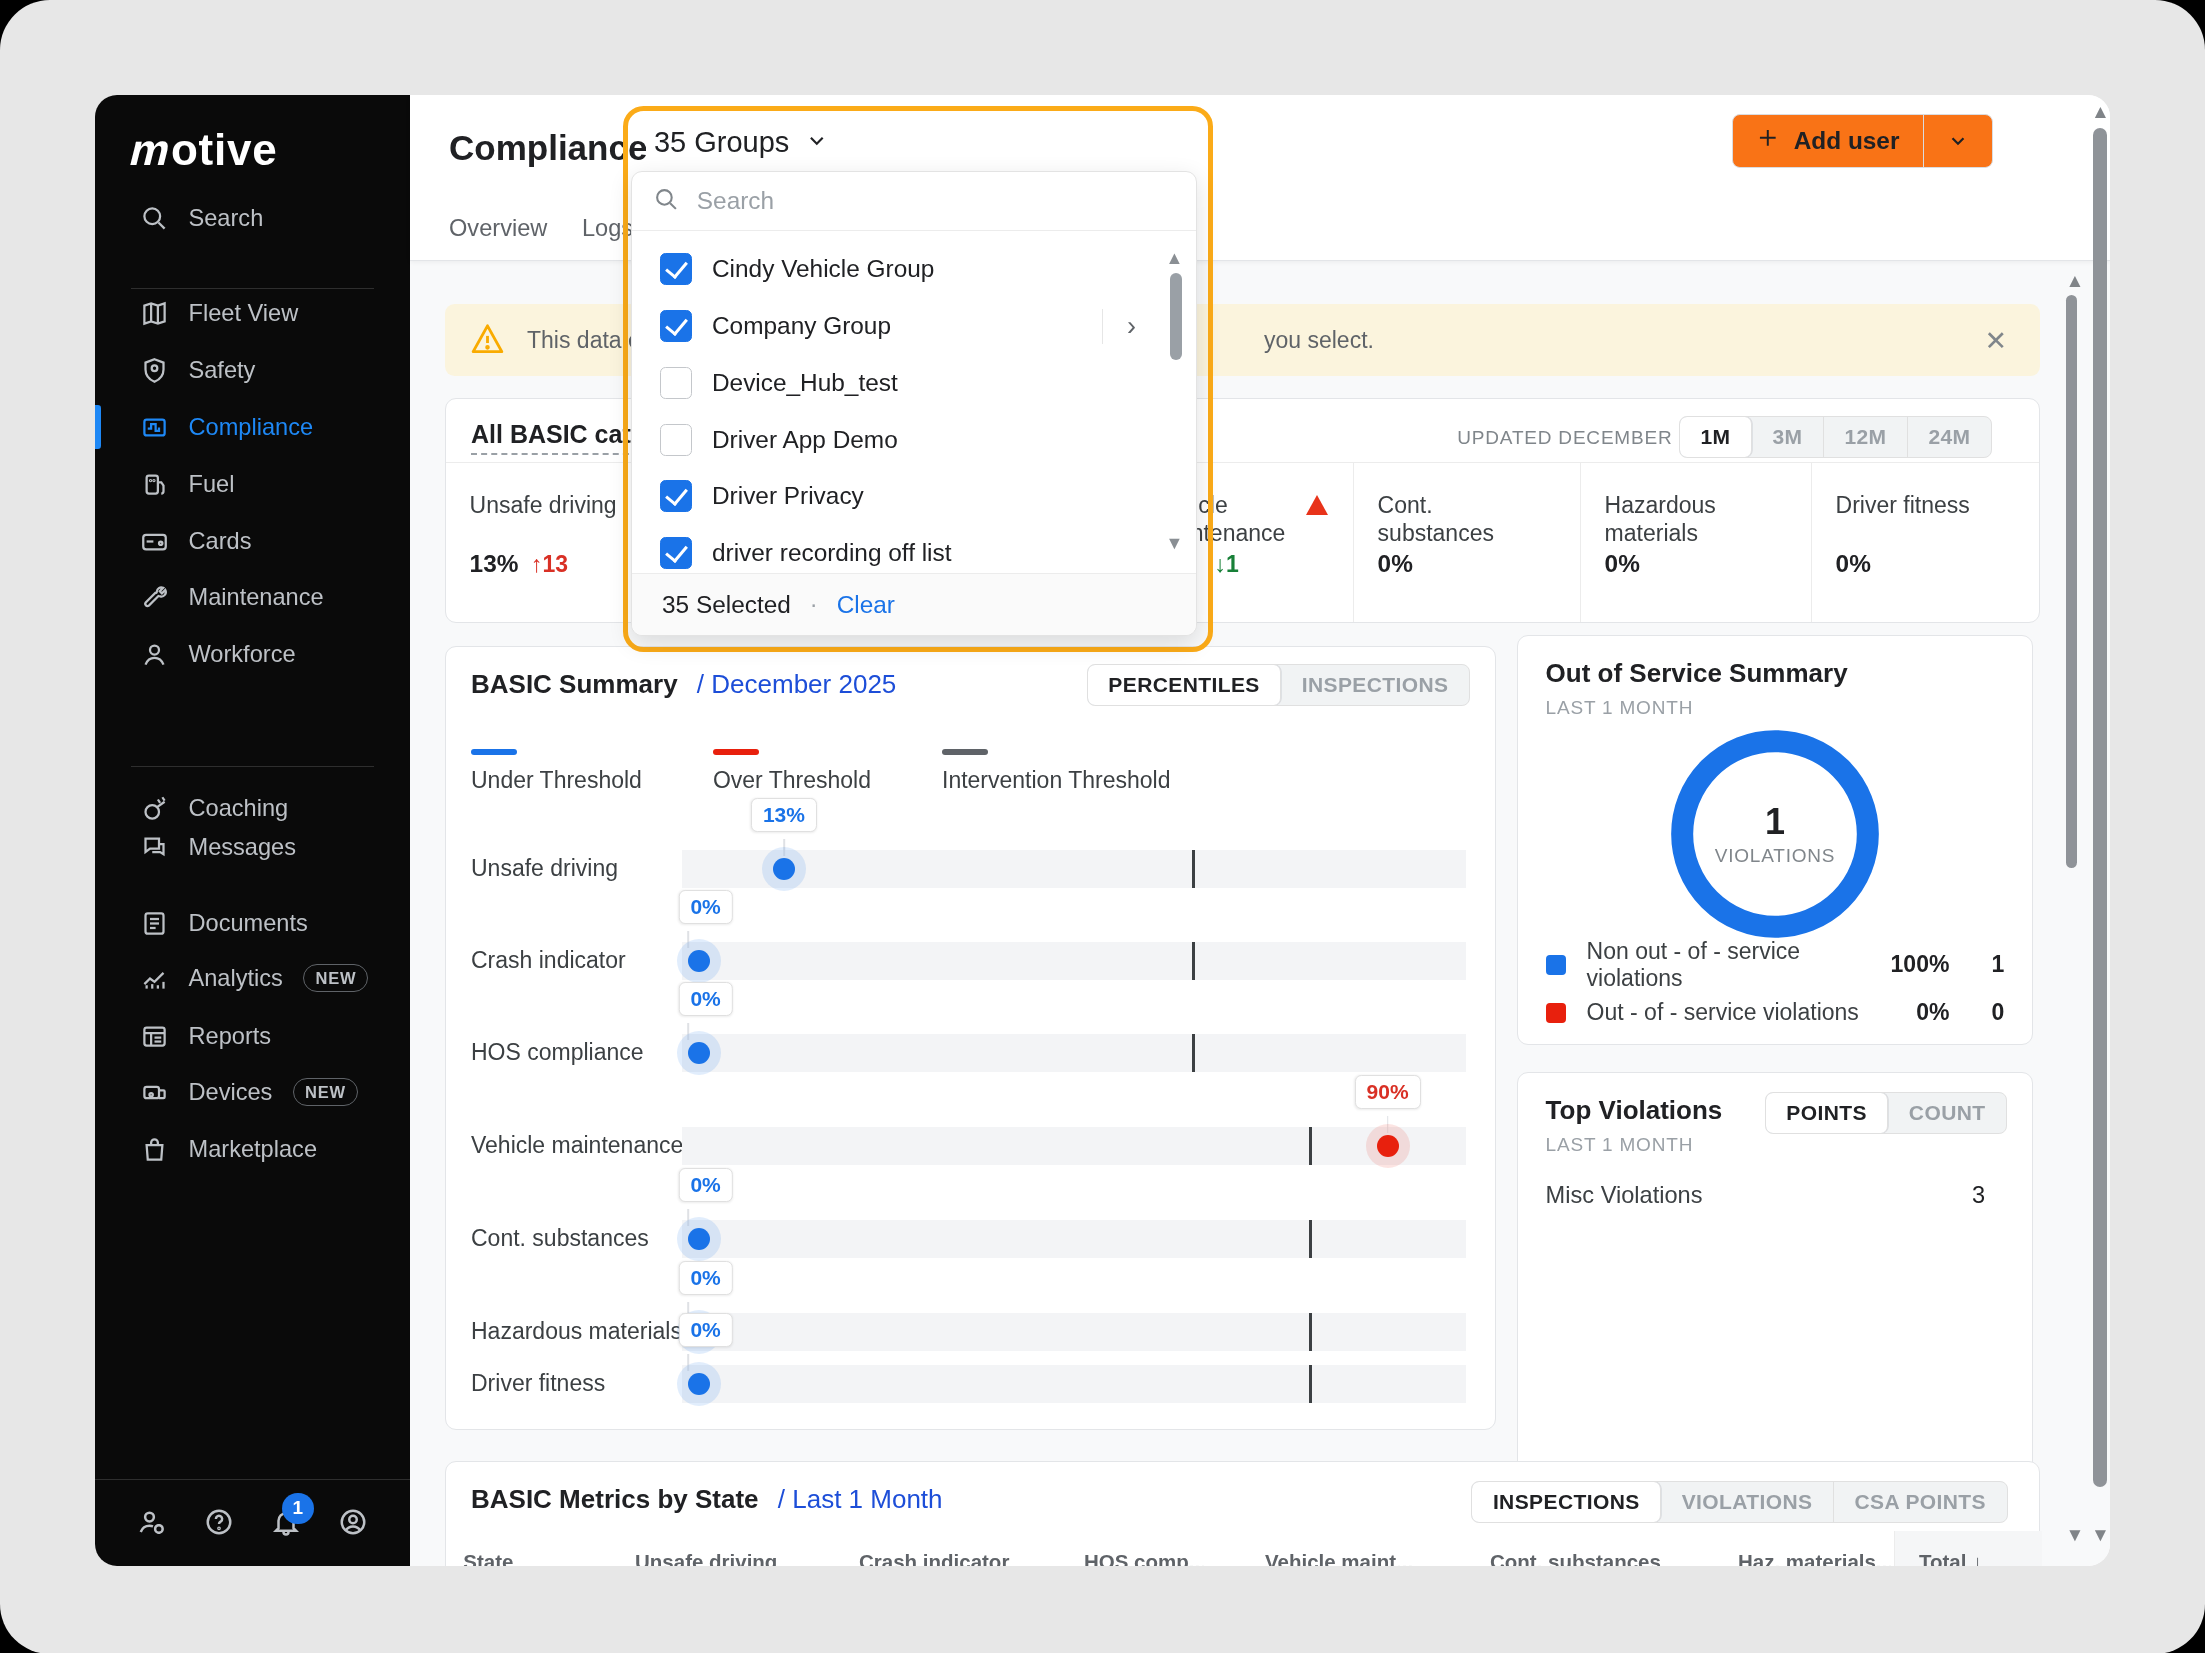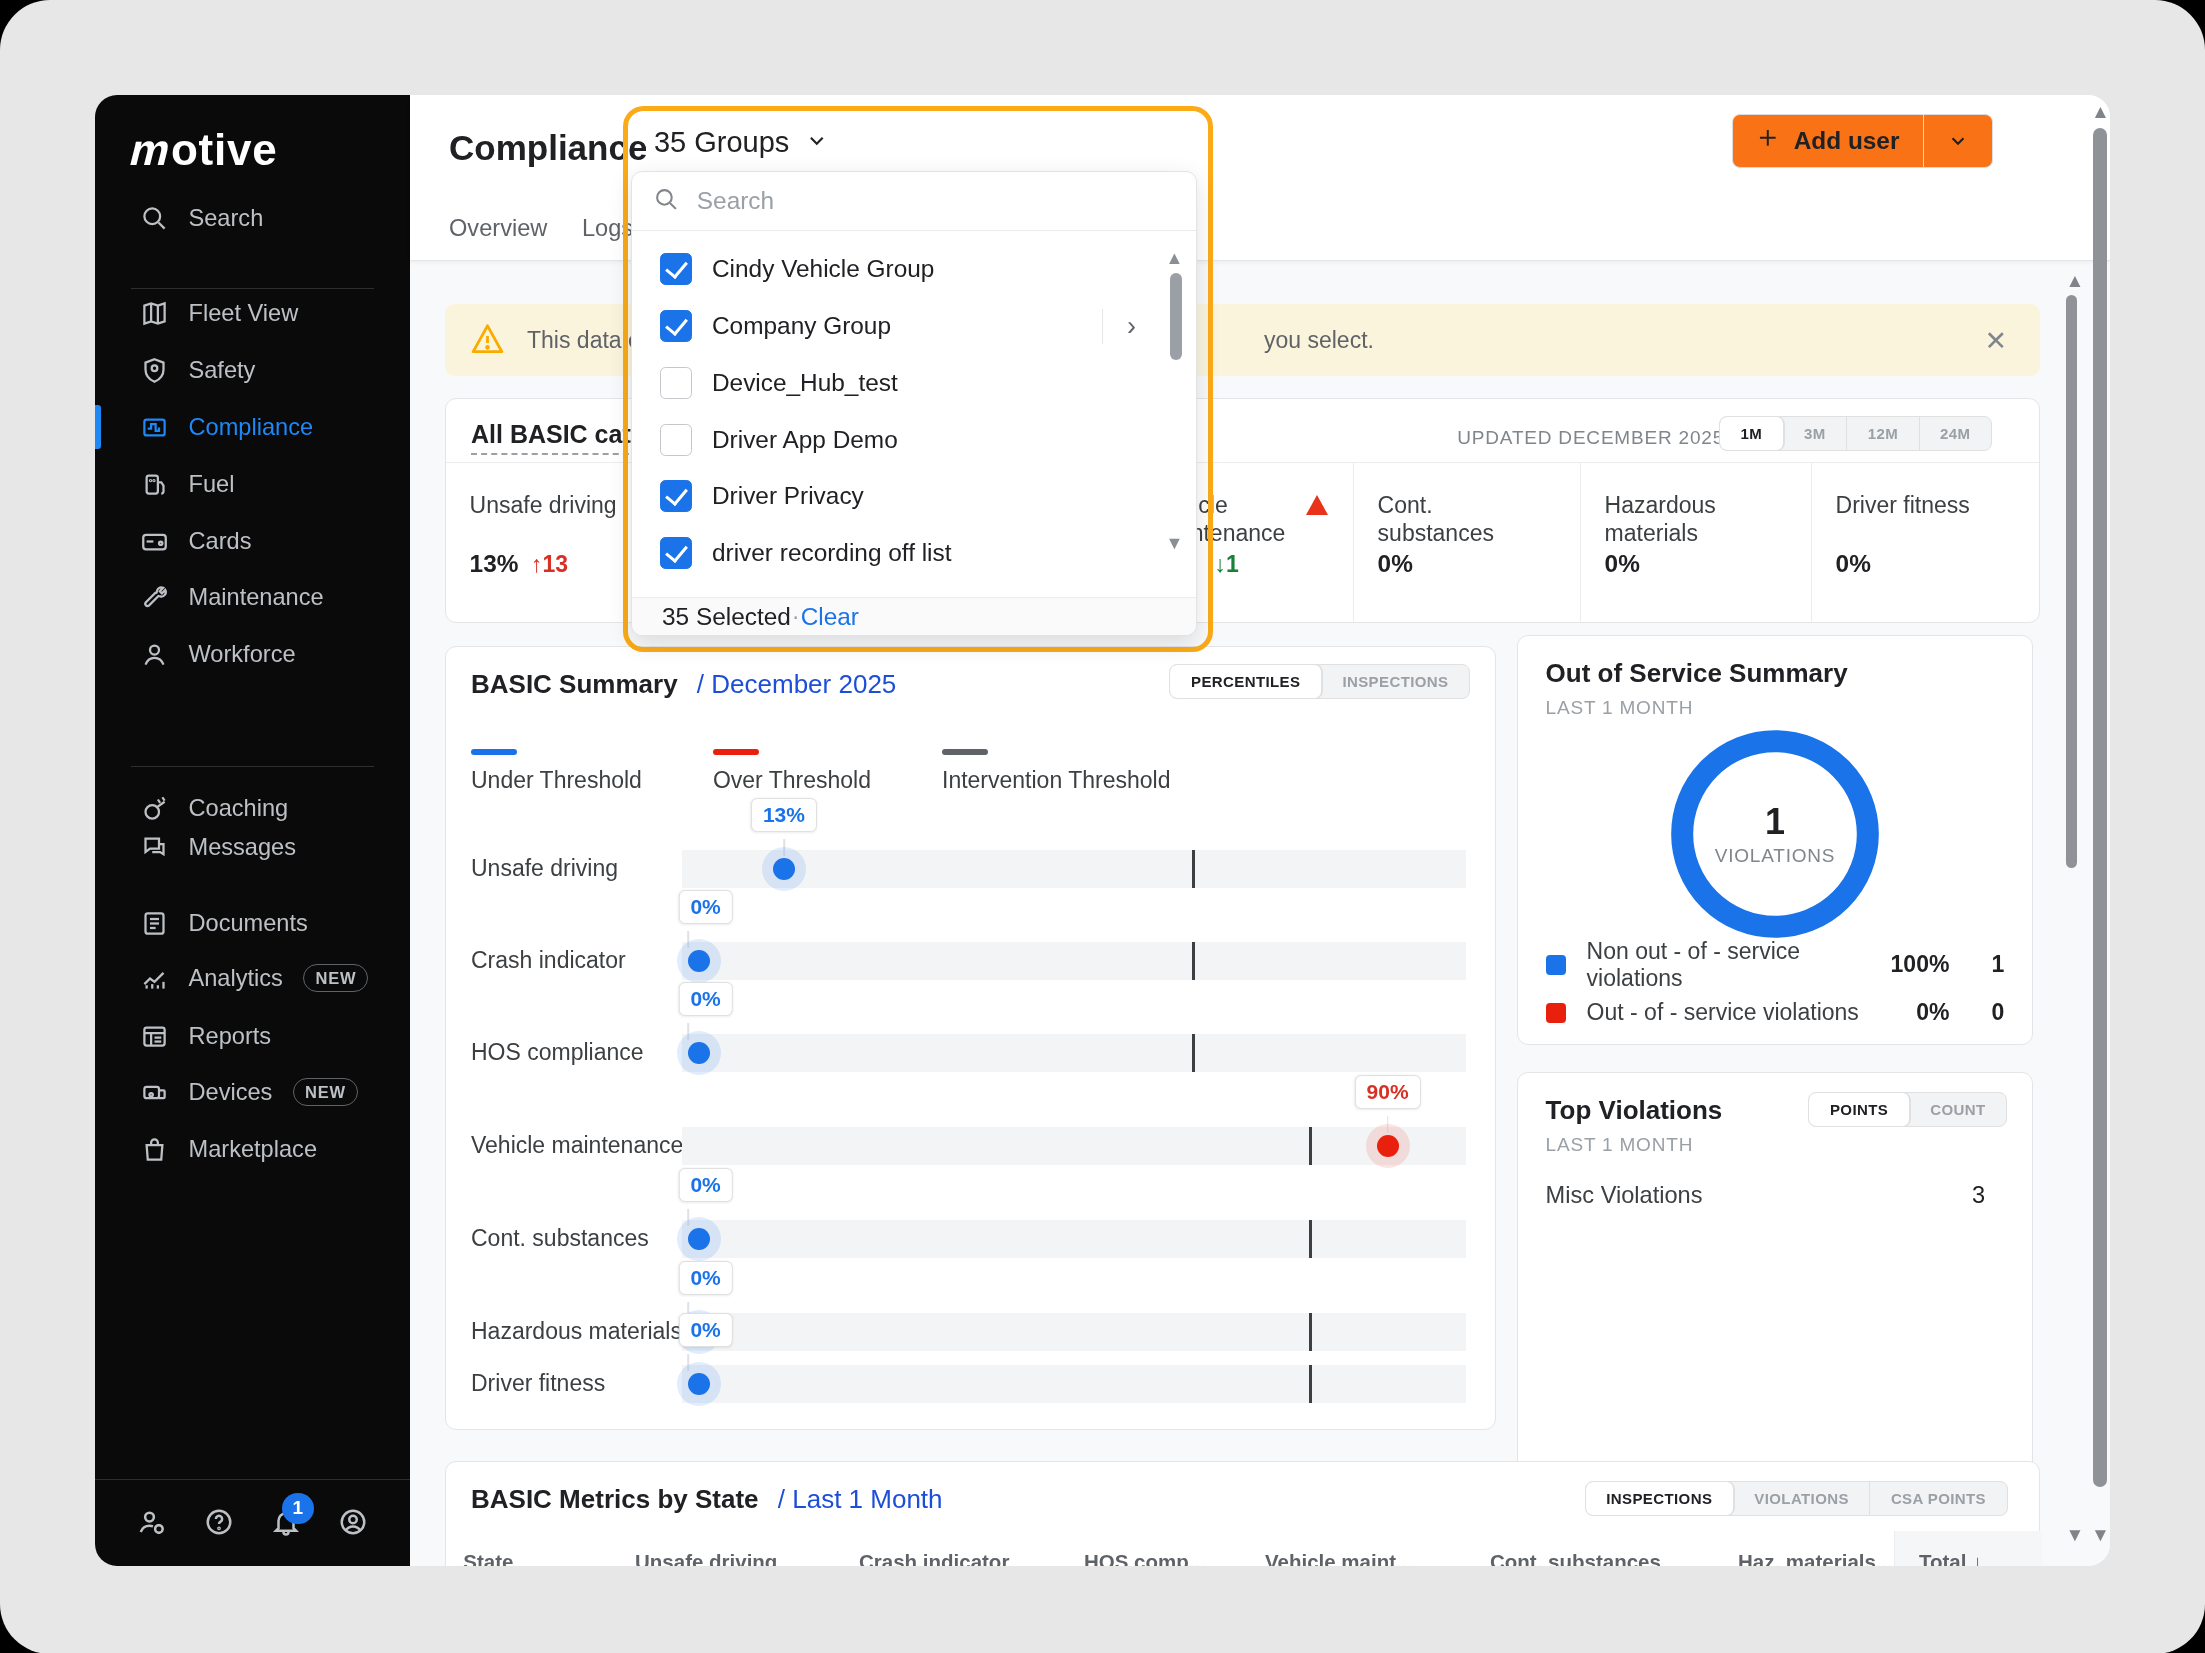"1M" .seg .s { font-size: 15px -> 21px }
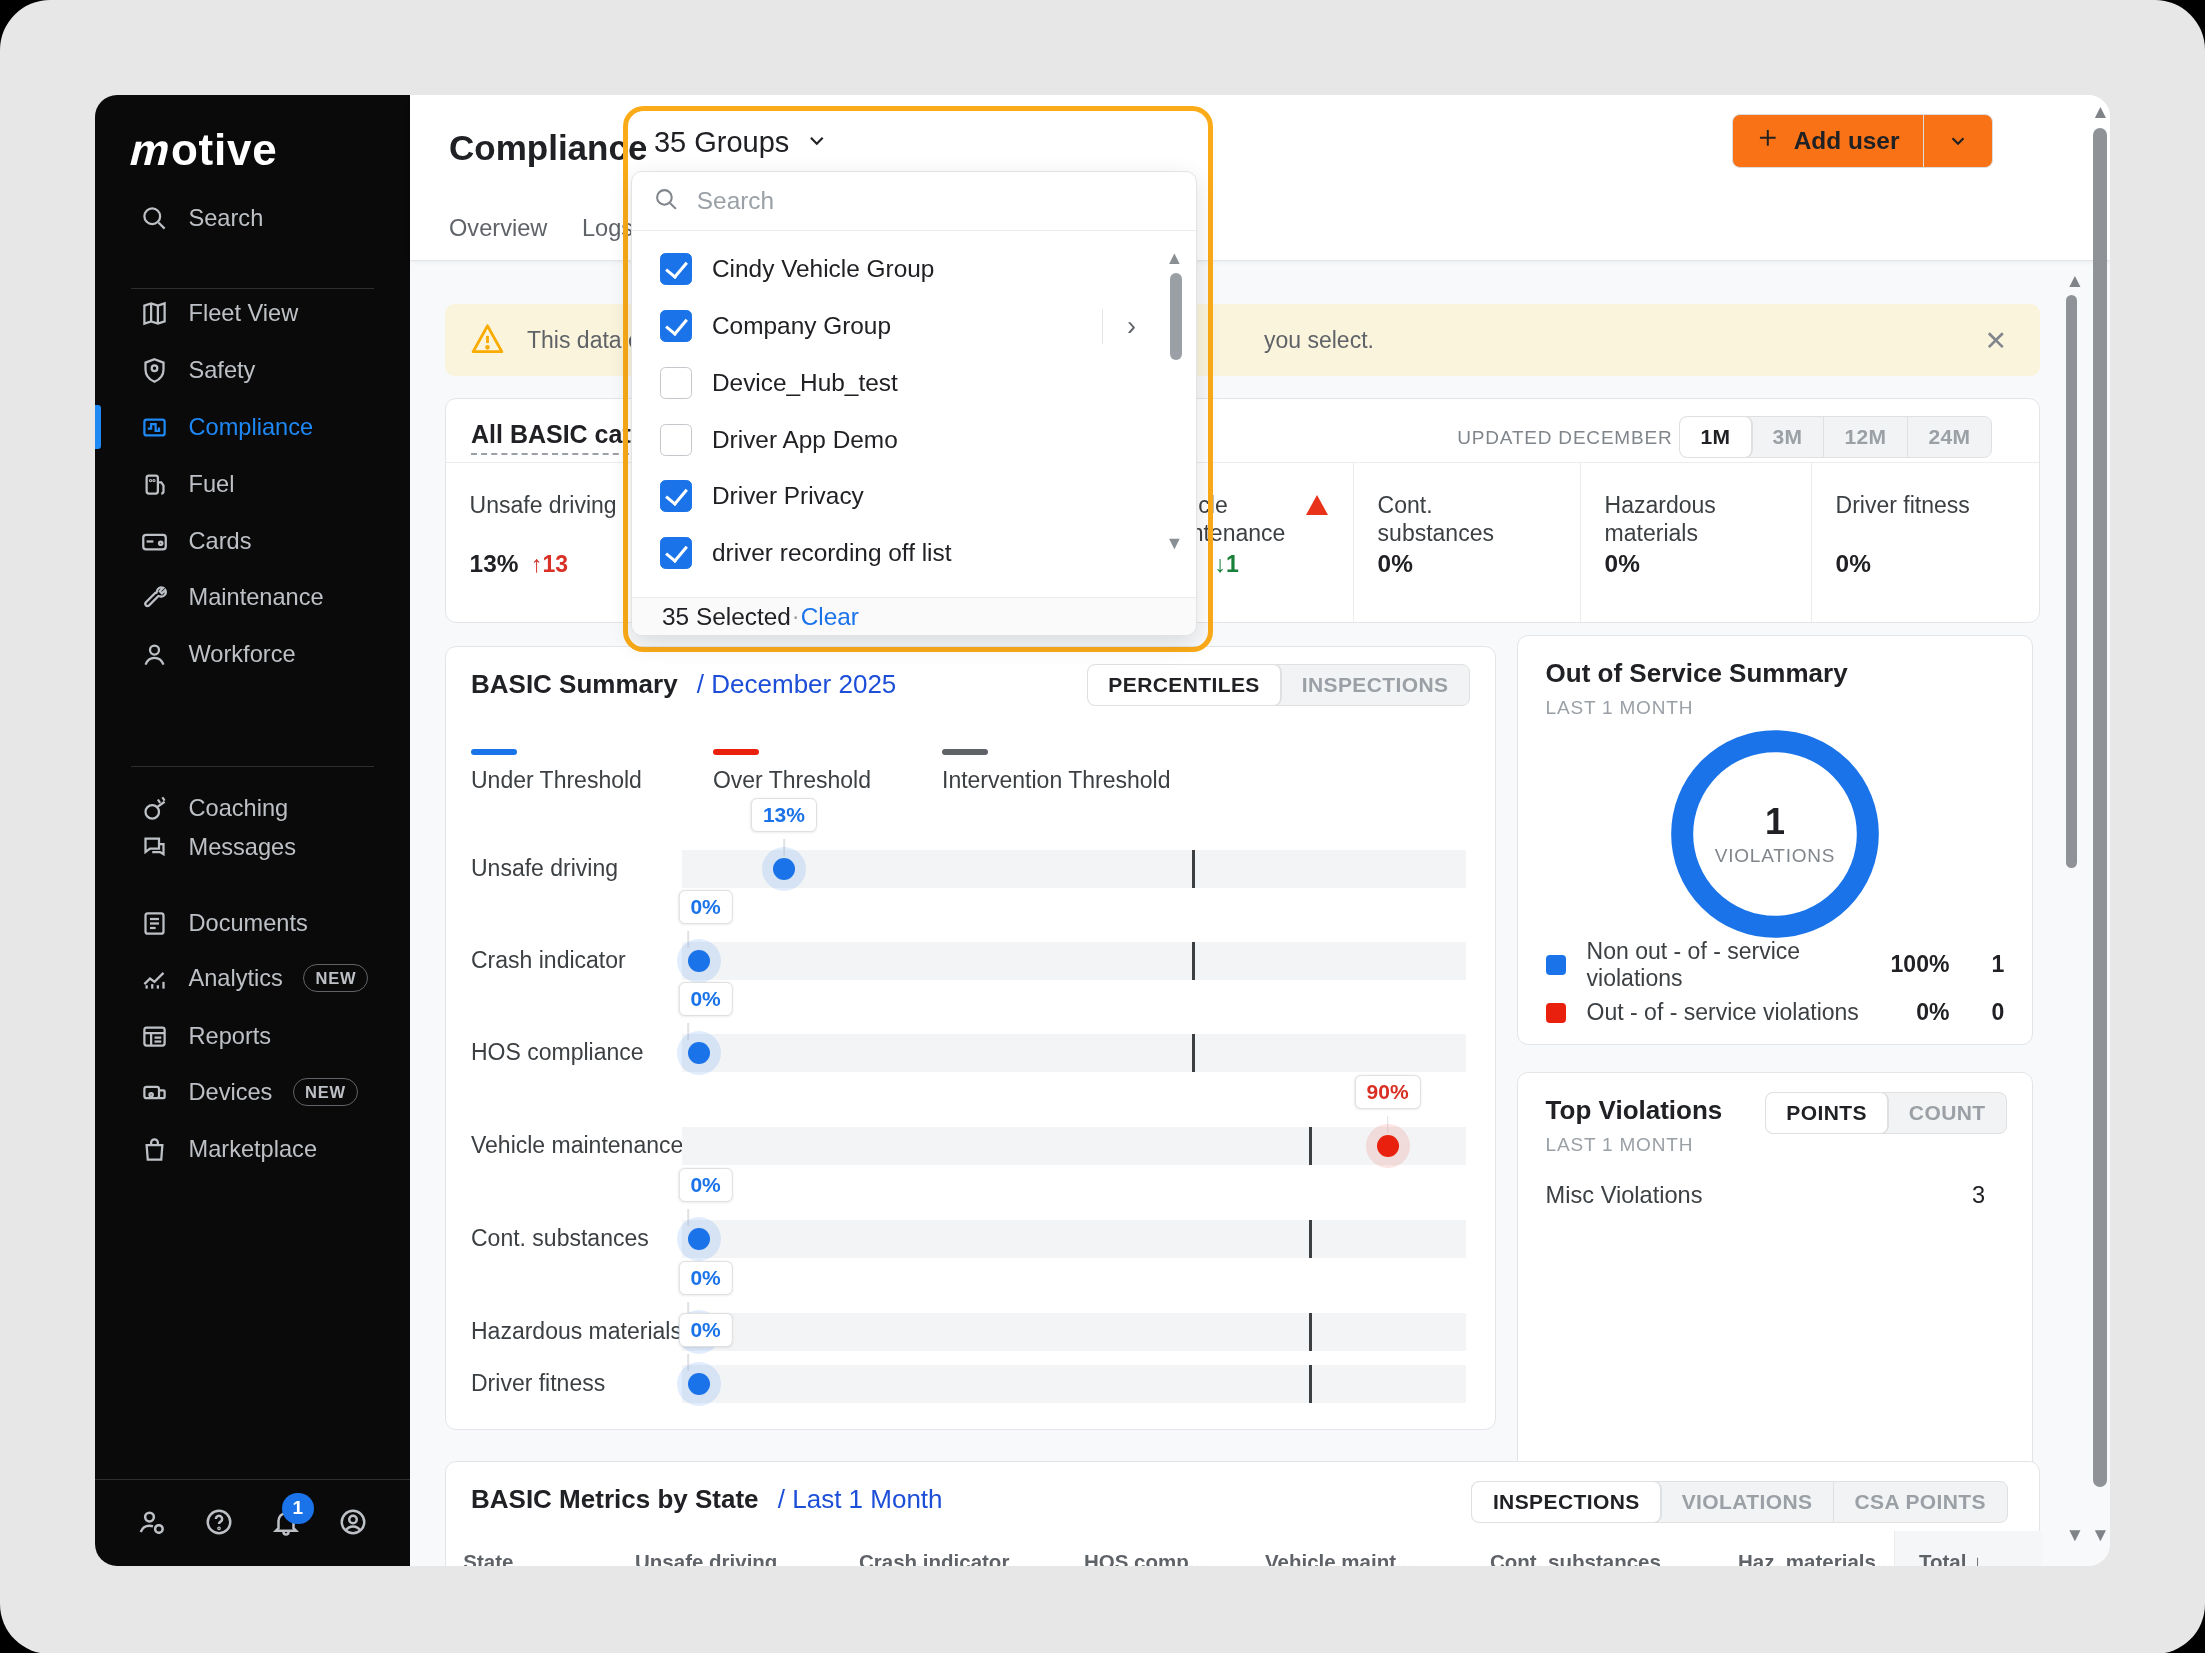"35 Selected" .dd-foot { gap: 1px -> 19px; height: 38px -> 62px }
